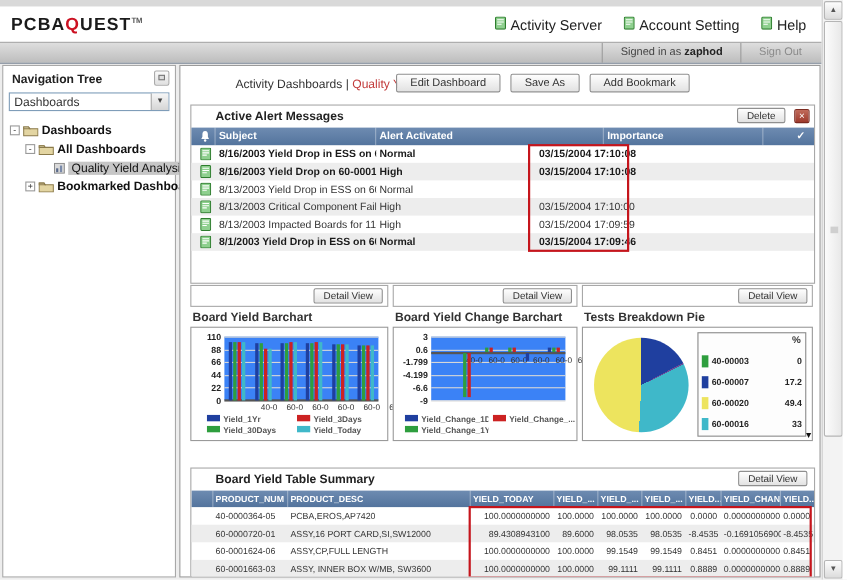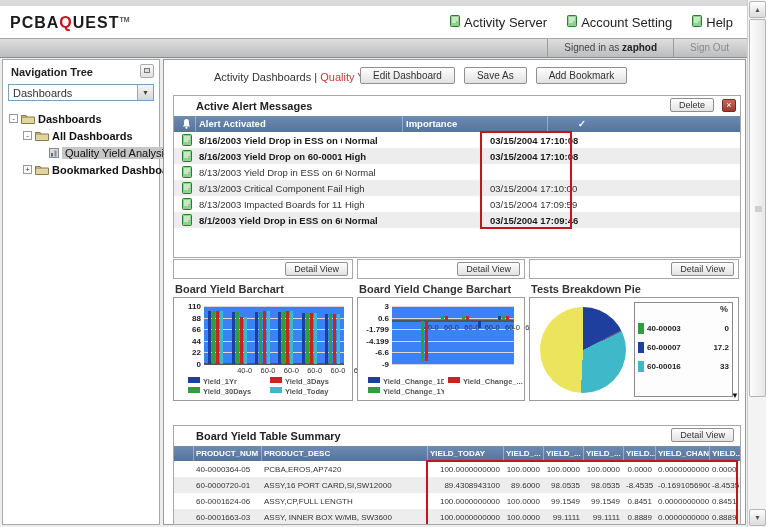"Subject" div.hc { html: none -> <div>Subject</div> }
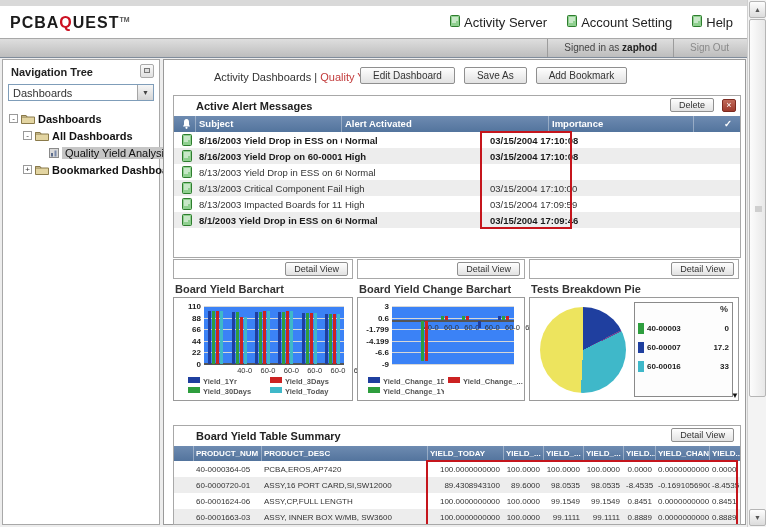"60-00020" div.pl-row { html: none -> <div> <span></span> <span>60-00020</span> <span>49.4</span> </div> }
